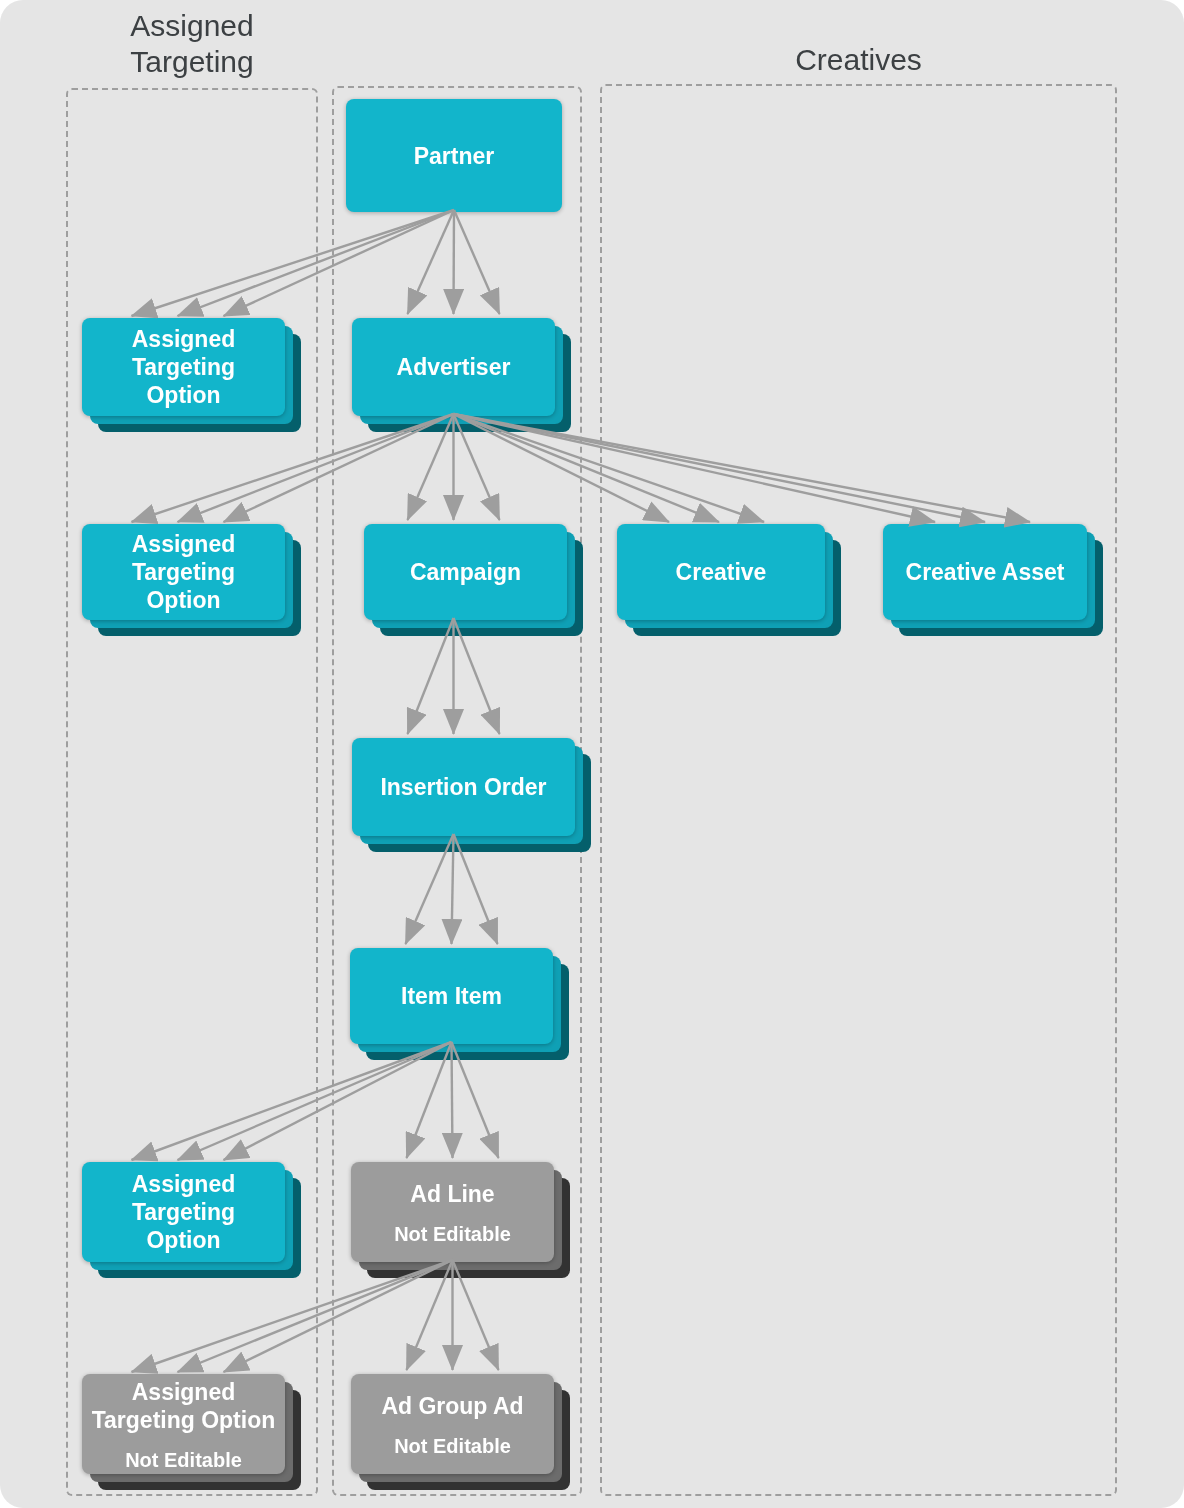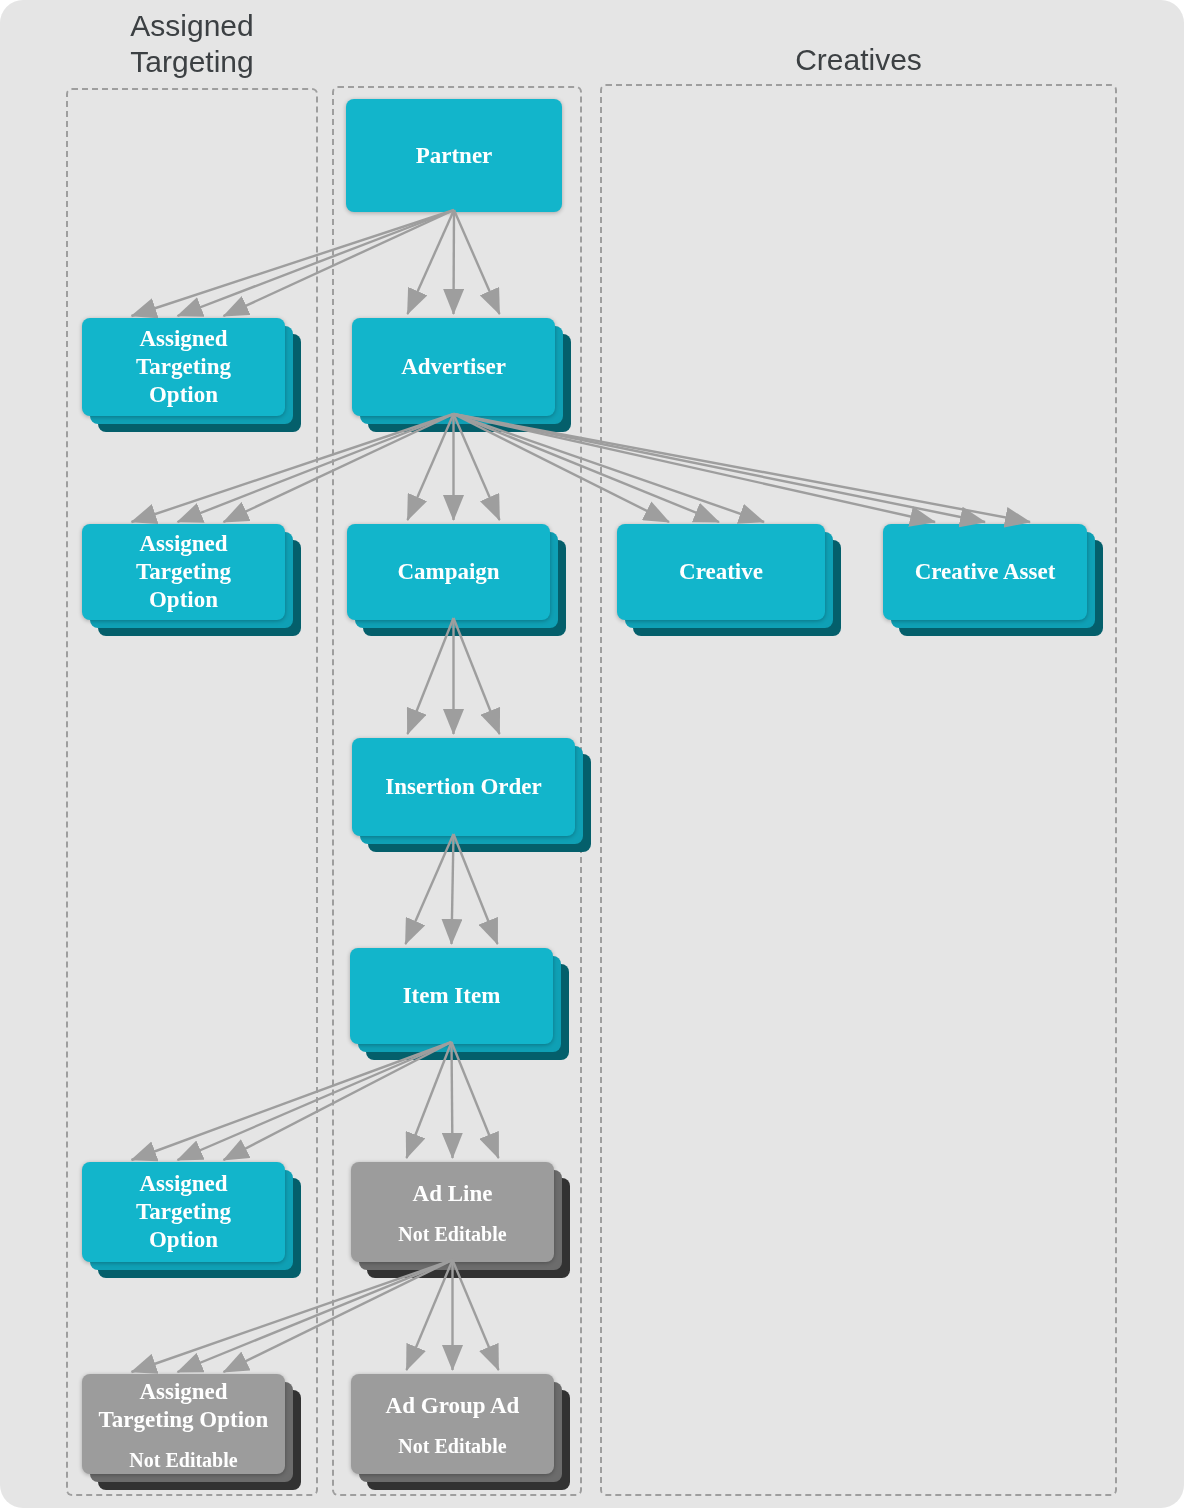"Partner" .box-main { font-family: Liberation Serif, serif -> none }
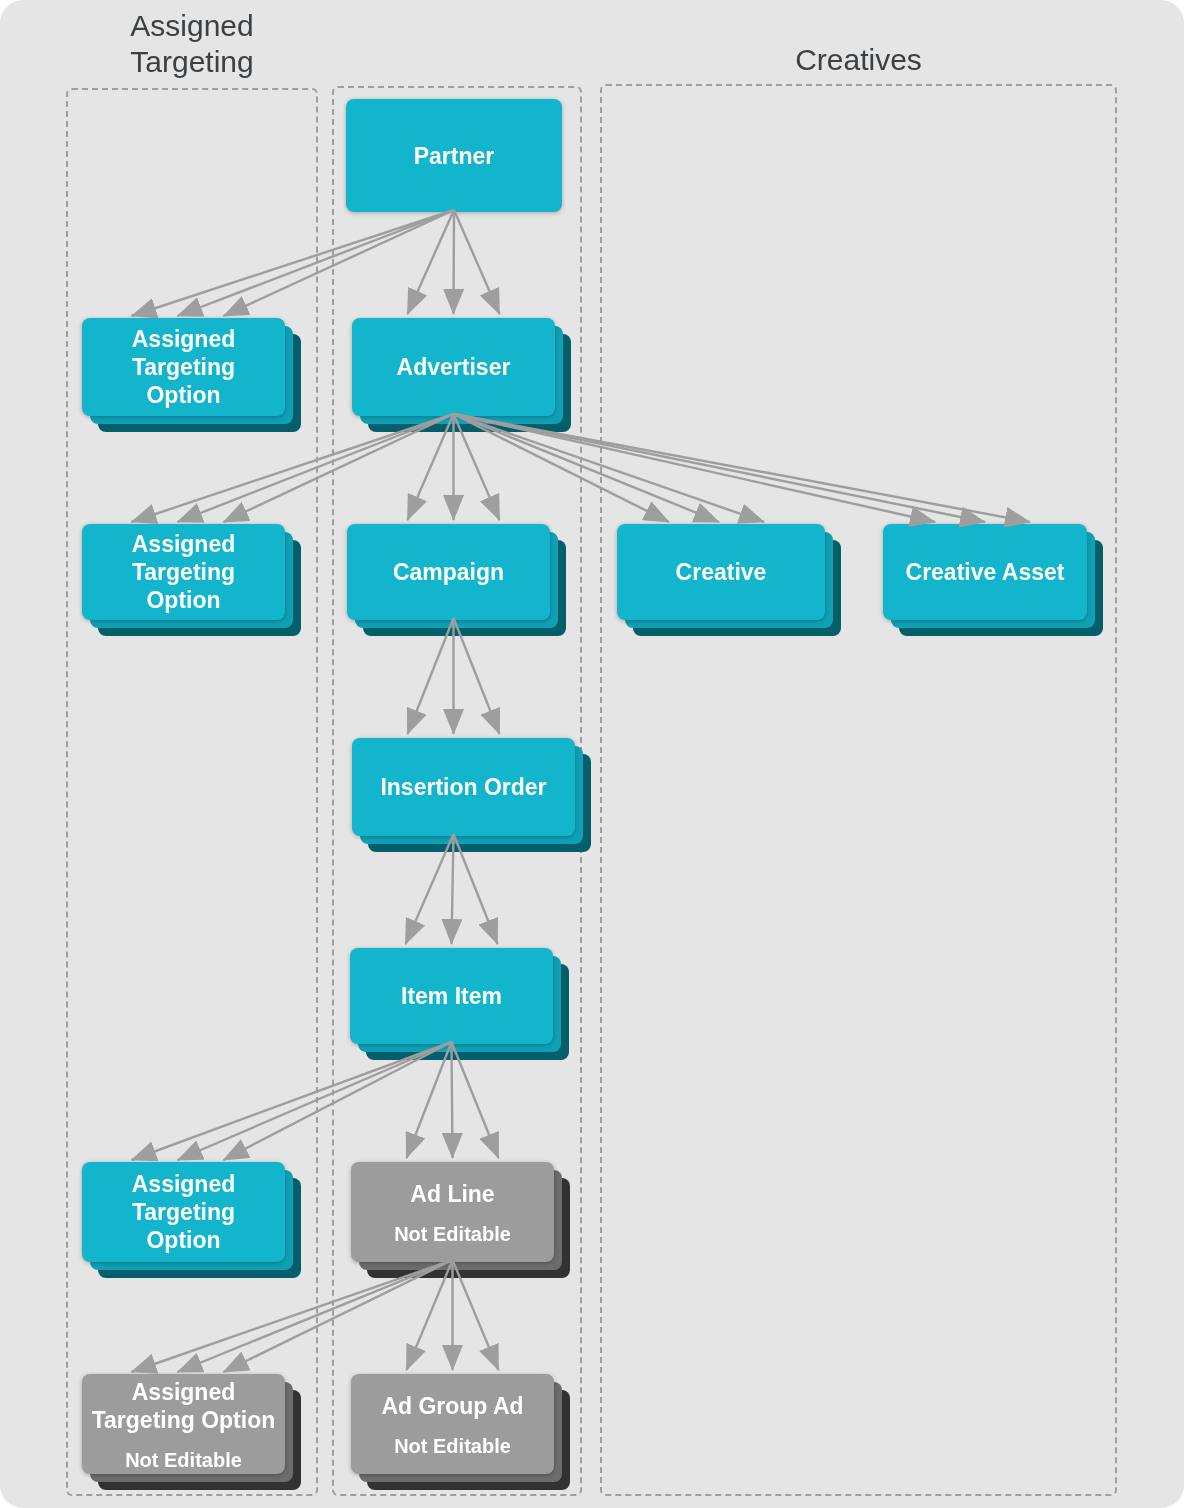"Campaign" div.node { left: 347px -> 364px }
